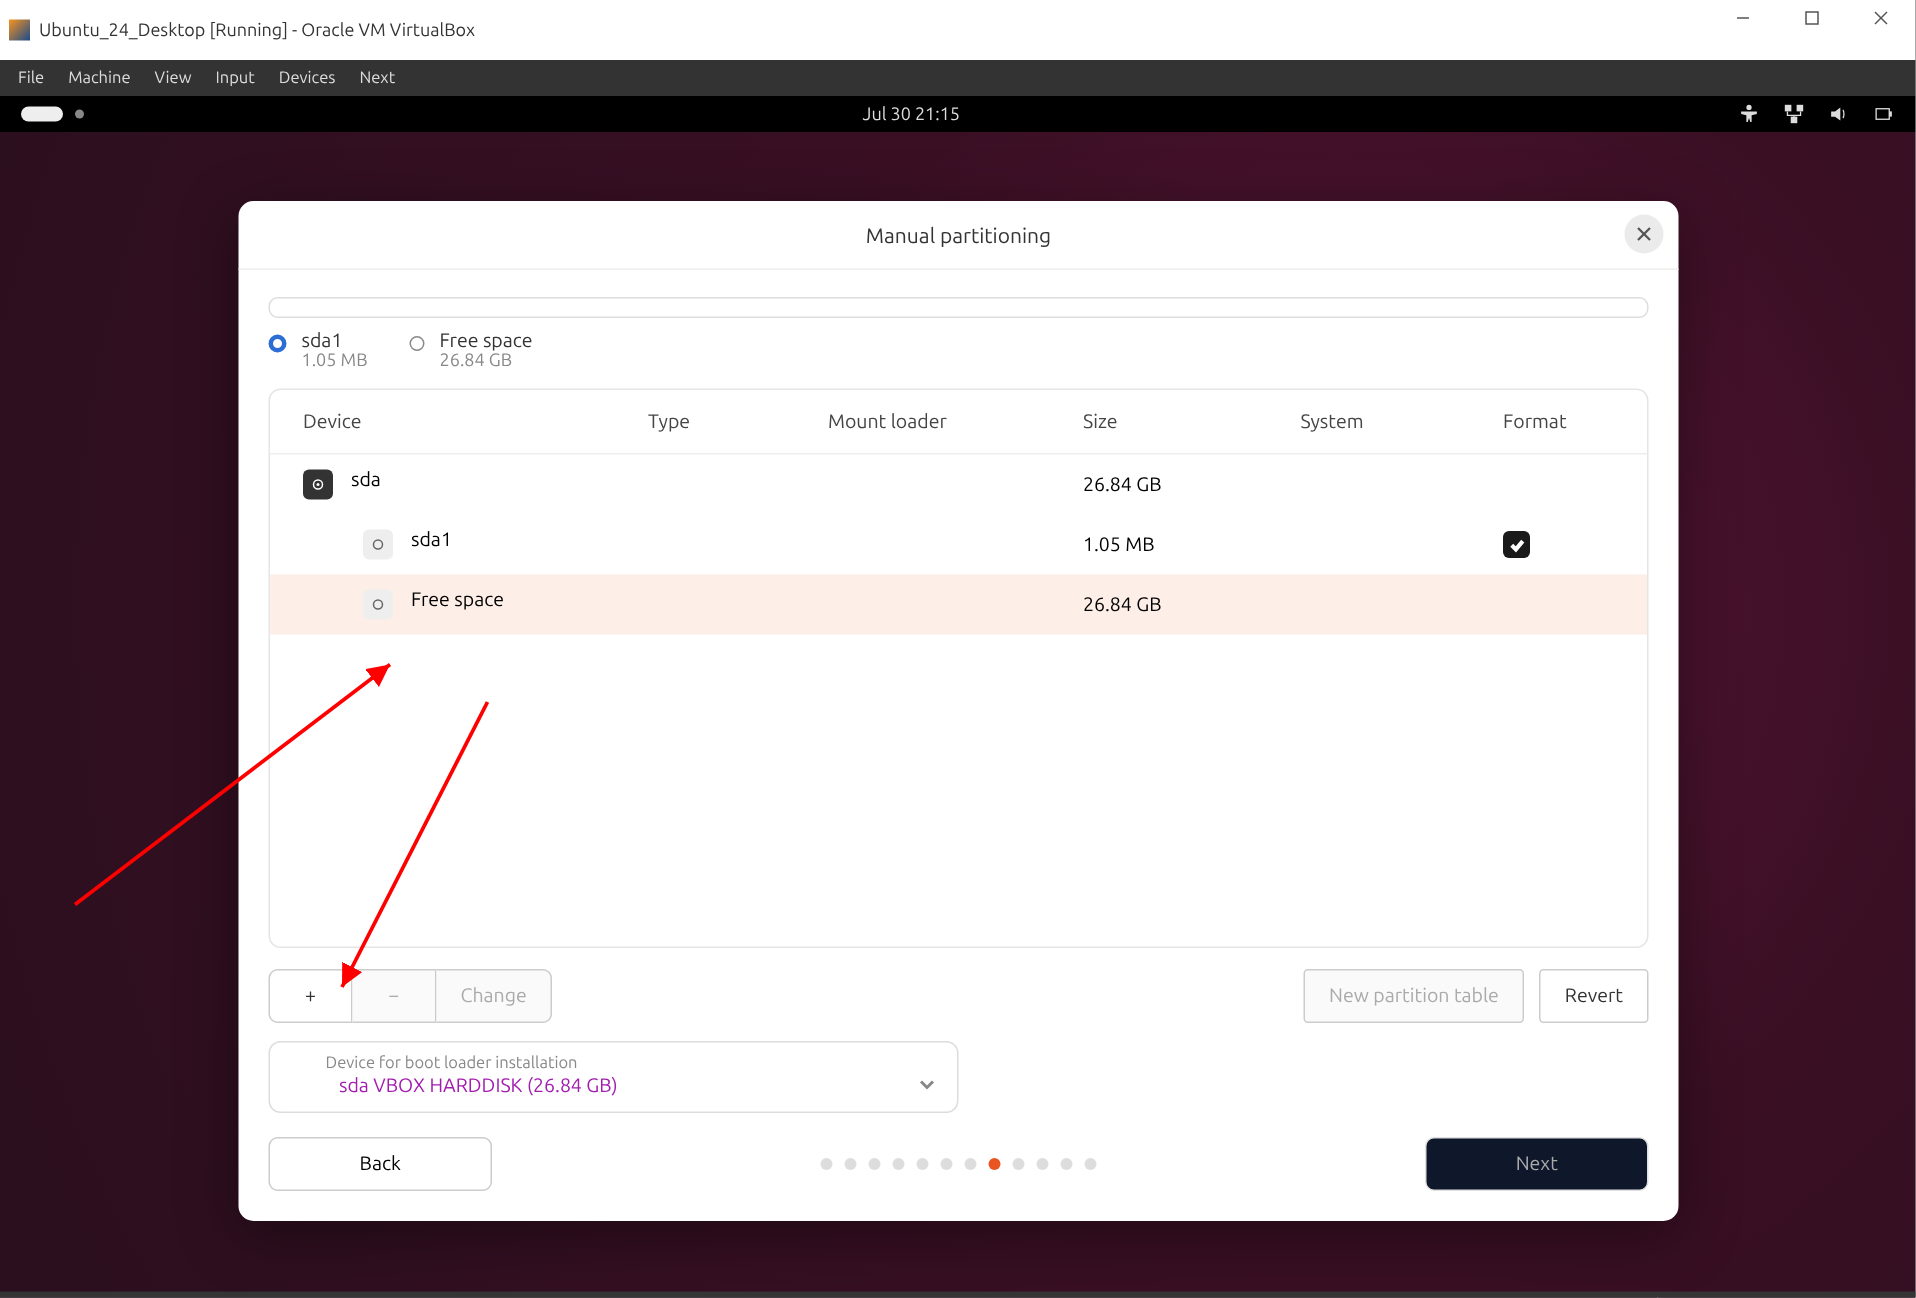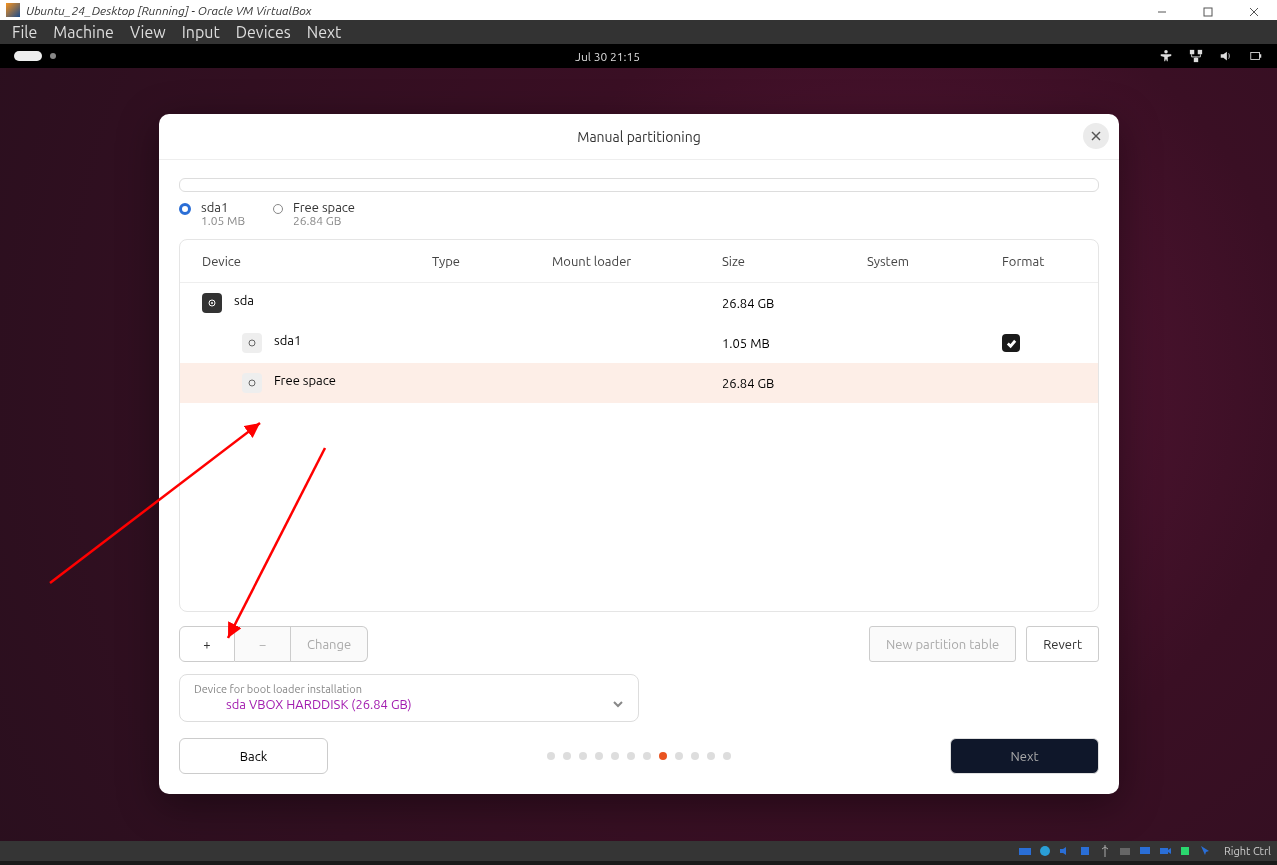"Ubuntu_24_Desktop [Running] - Oracle VM" .vb-titlebar { font-style: italic -> none; height: 20px -> 40px }
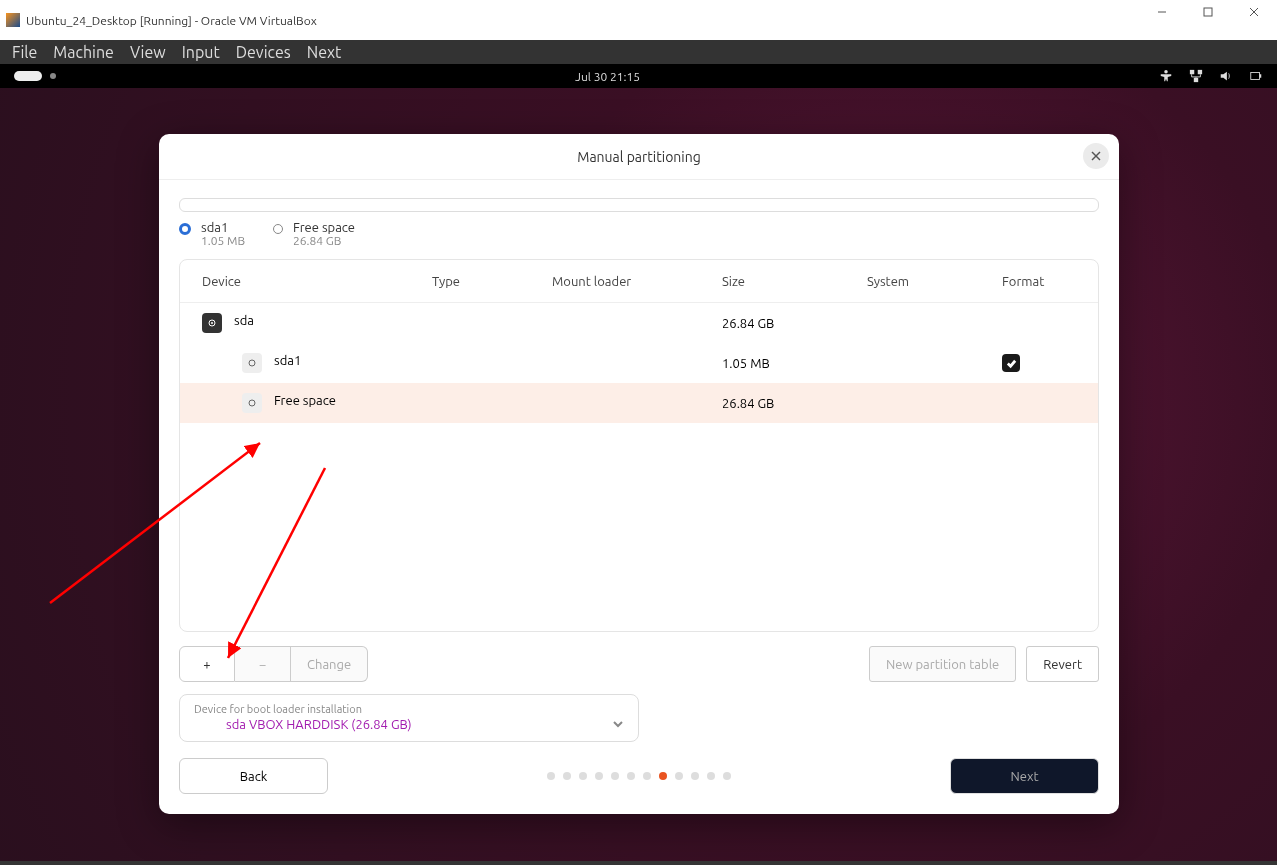"File" .vb-menuitem { font-size: 16px -> 11px }
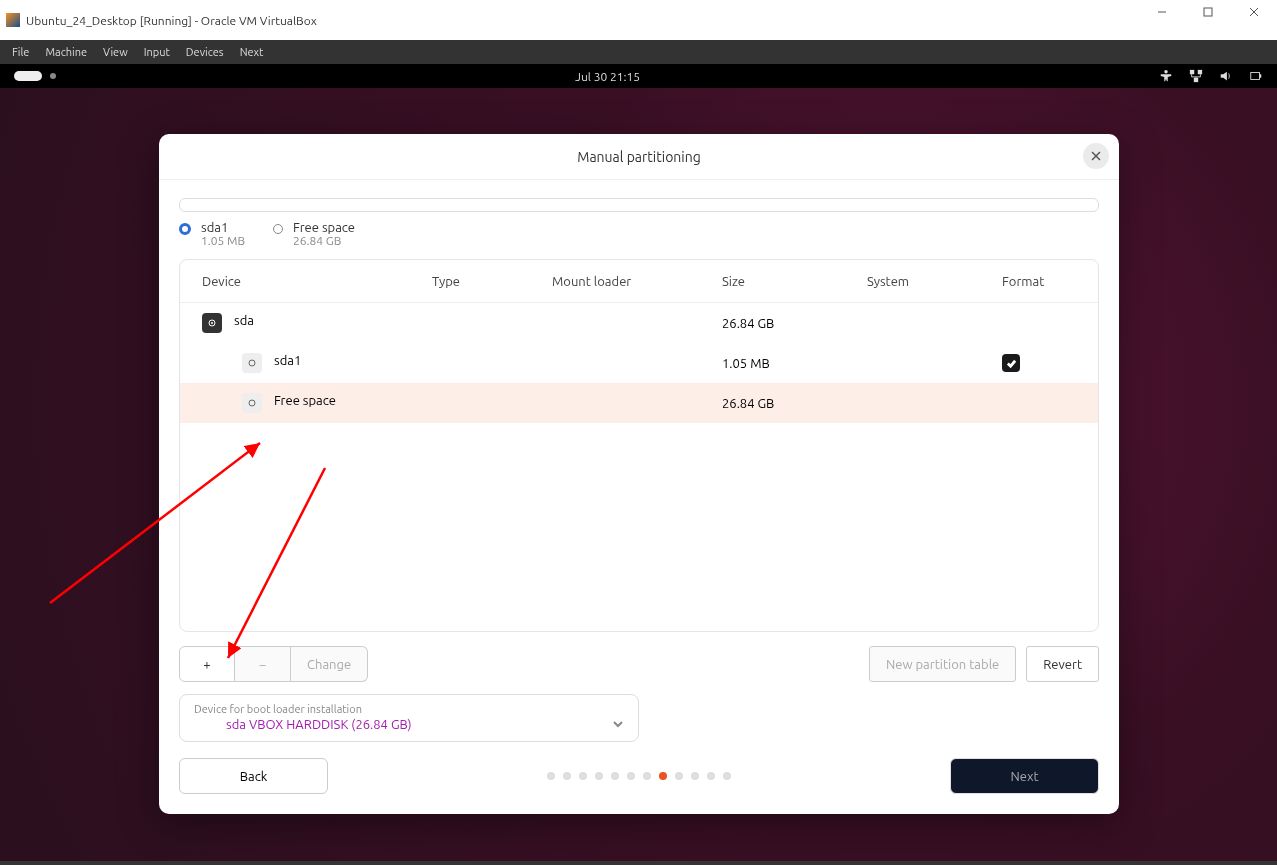"Device for boot loader installation" .boot-label { margin-left: none -> 23px }
